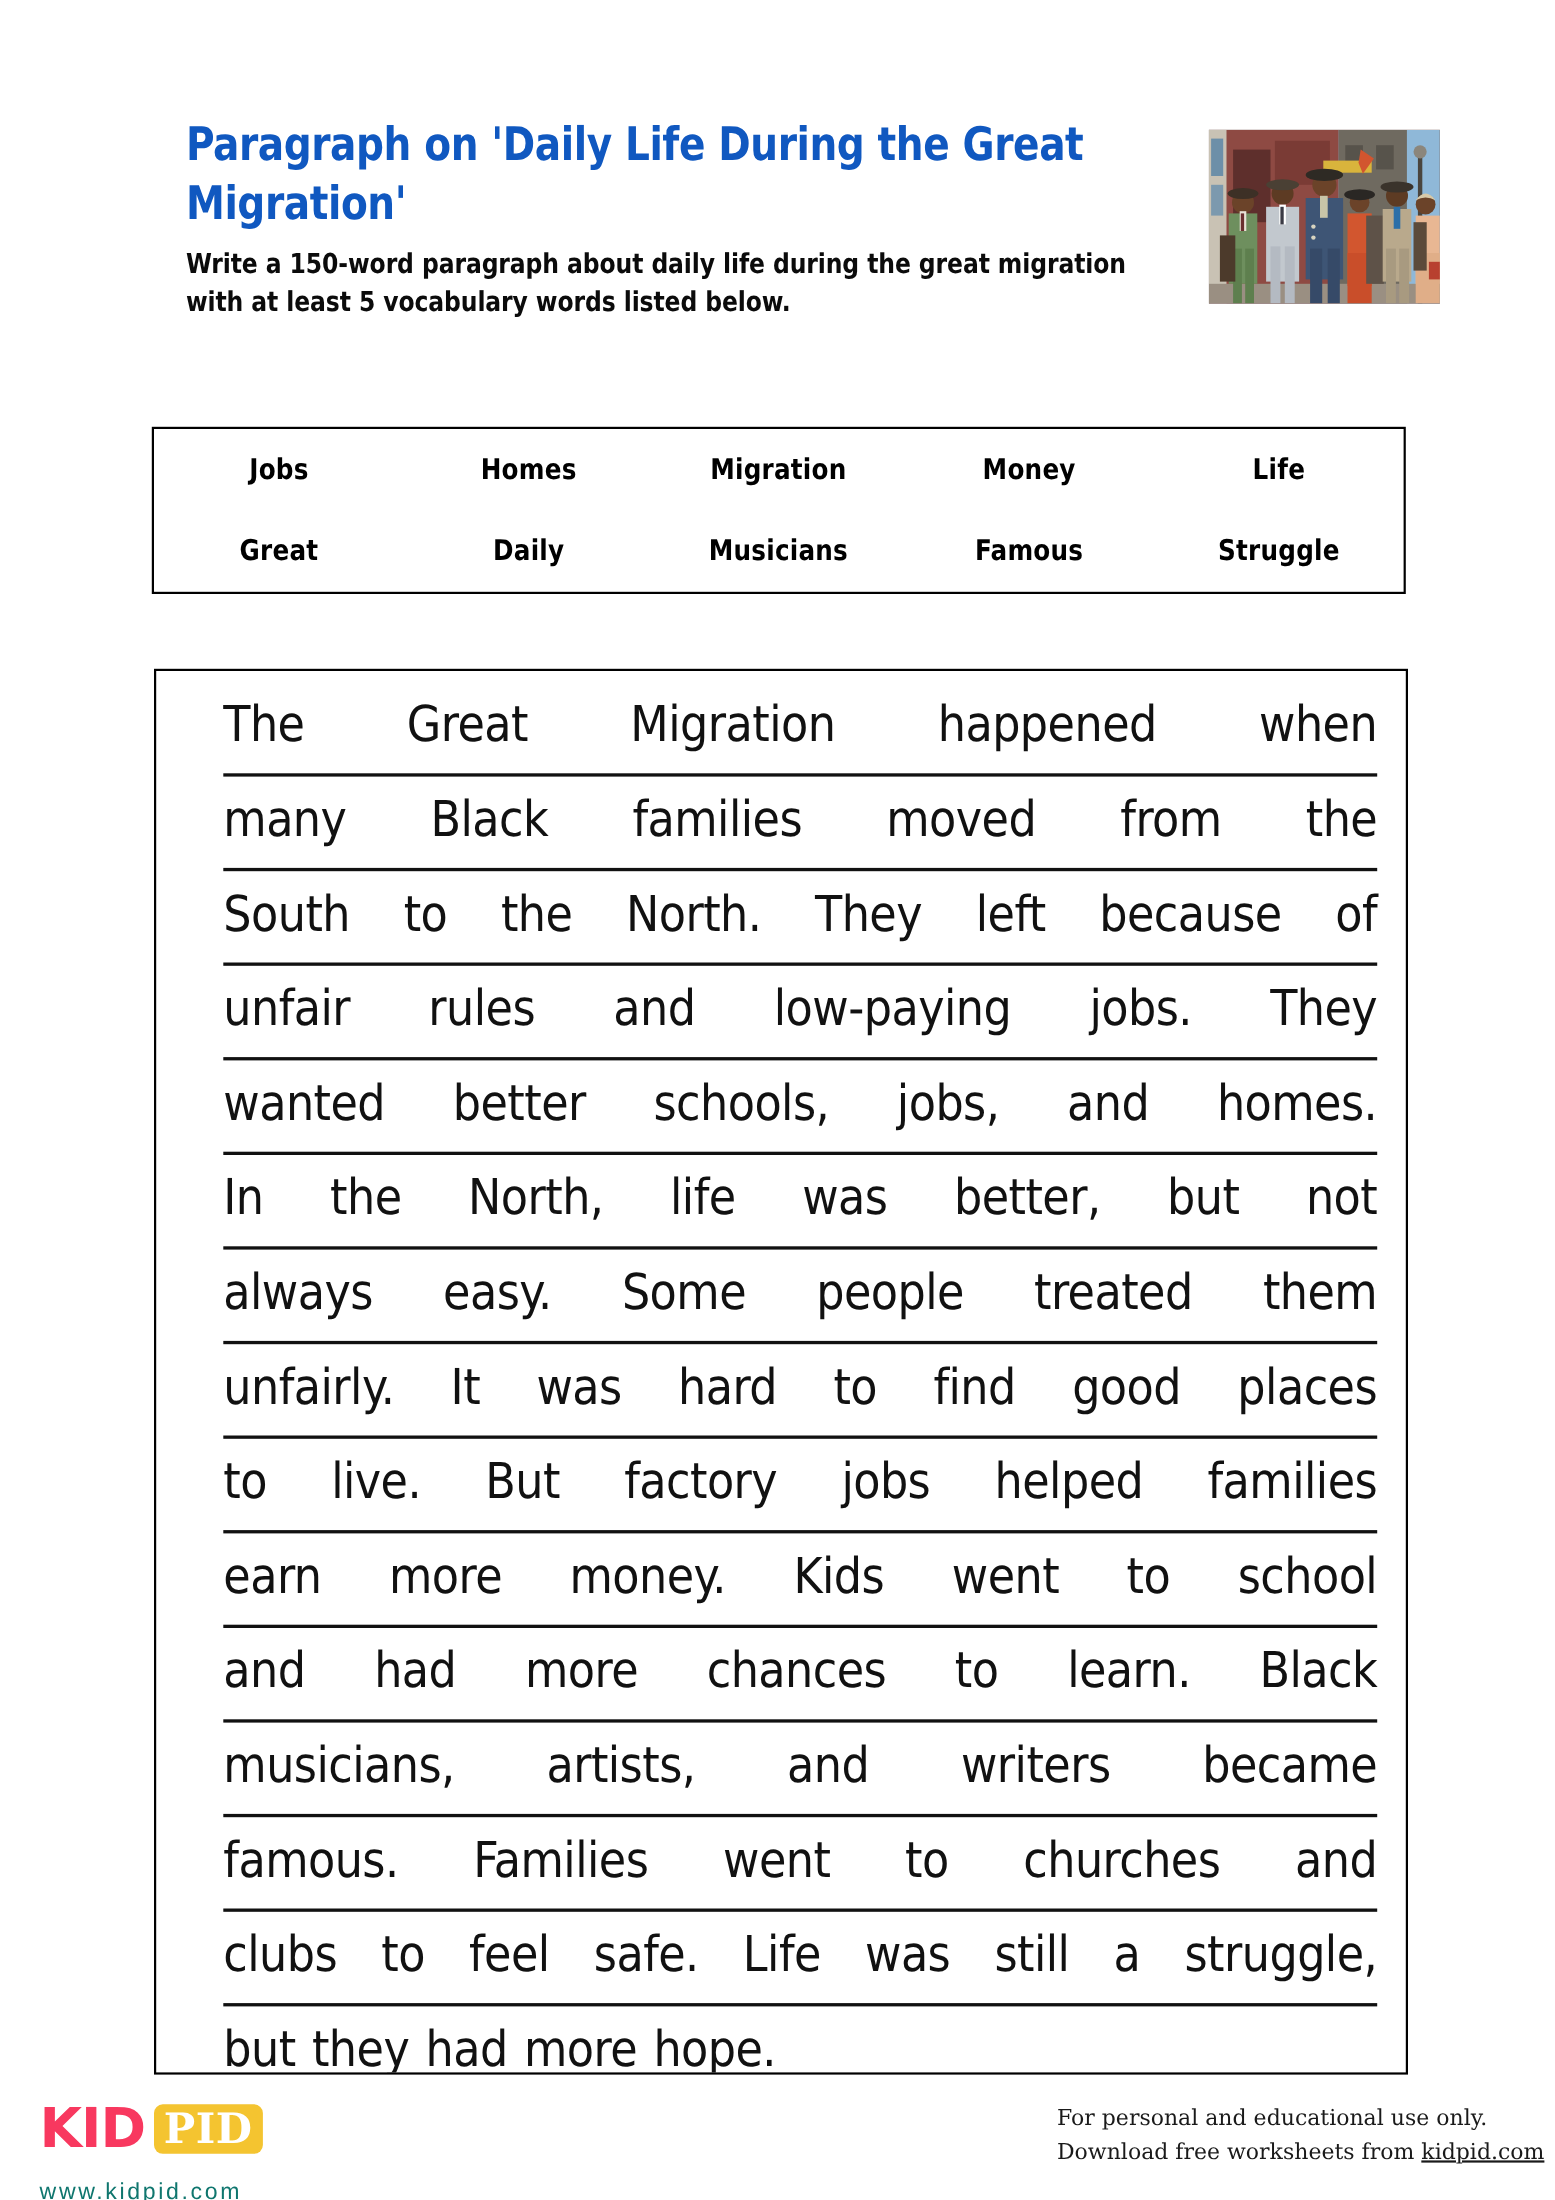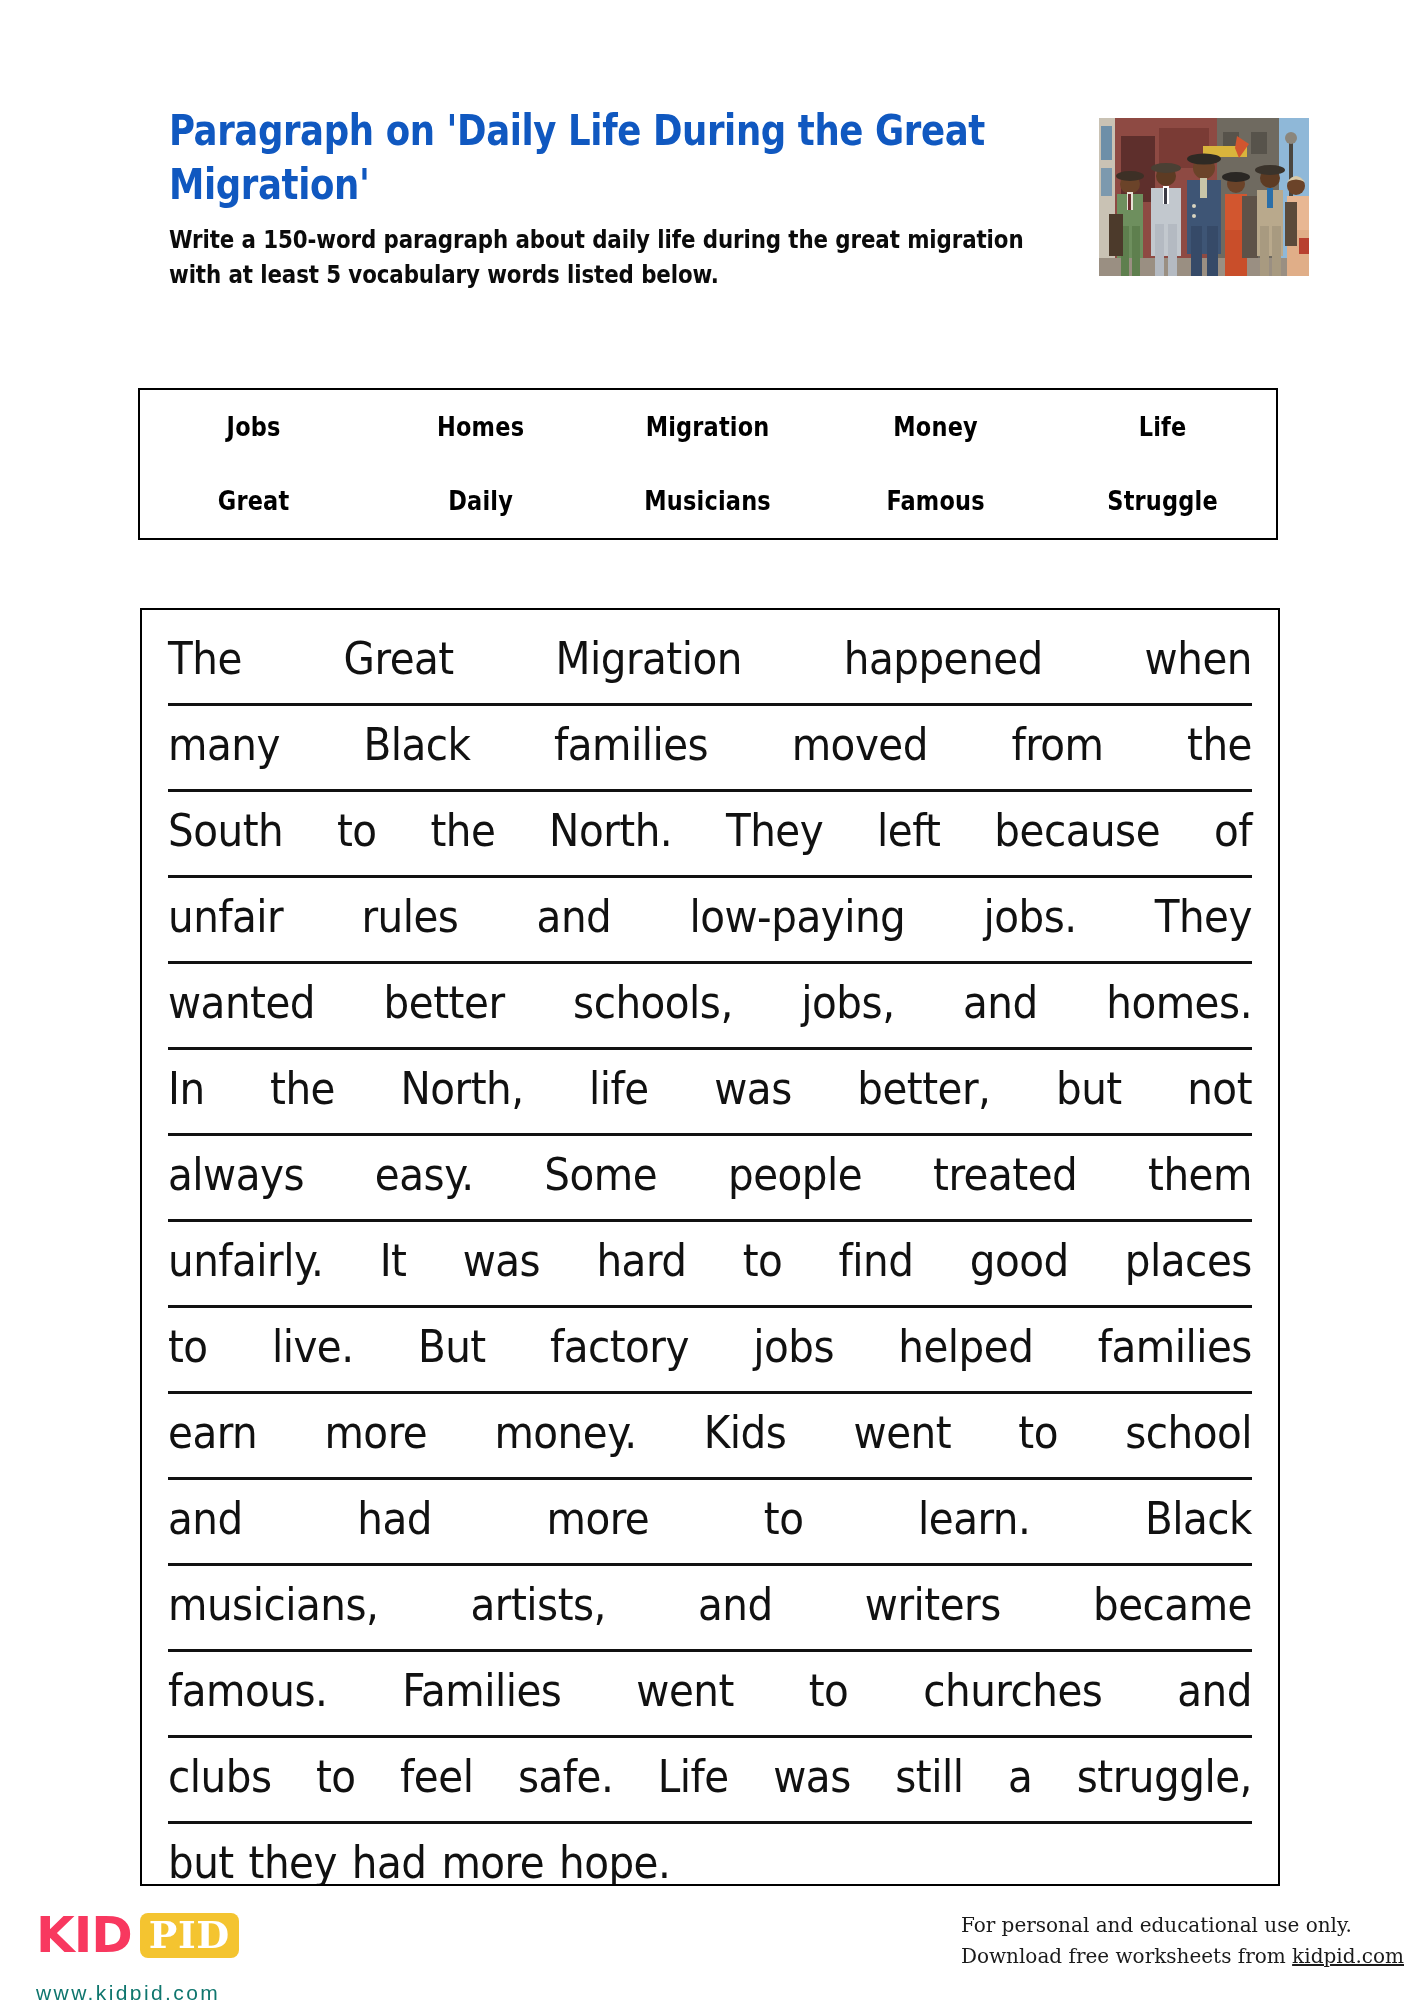"The" .answer-line { margin-left: none -> 35px }
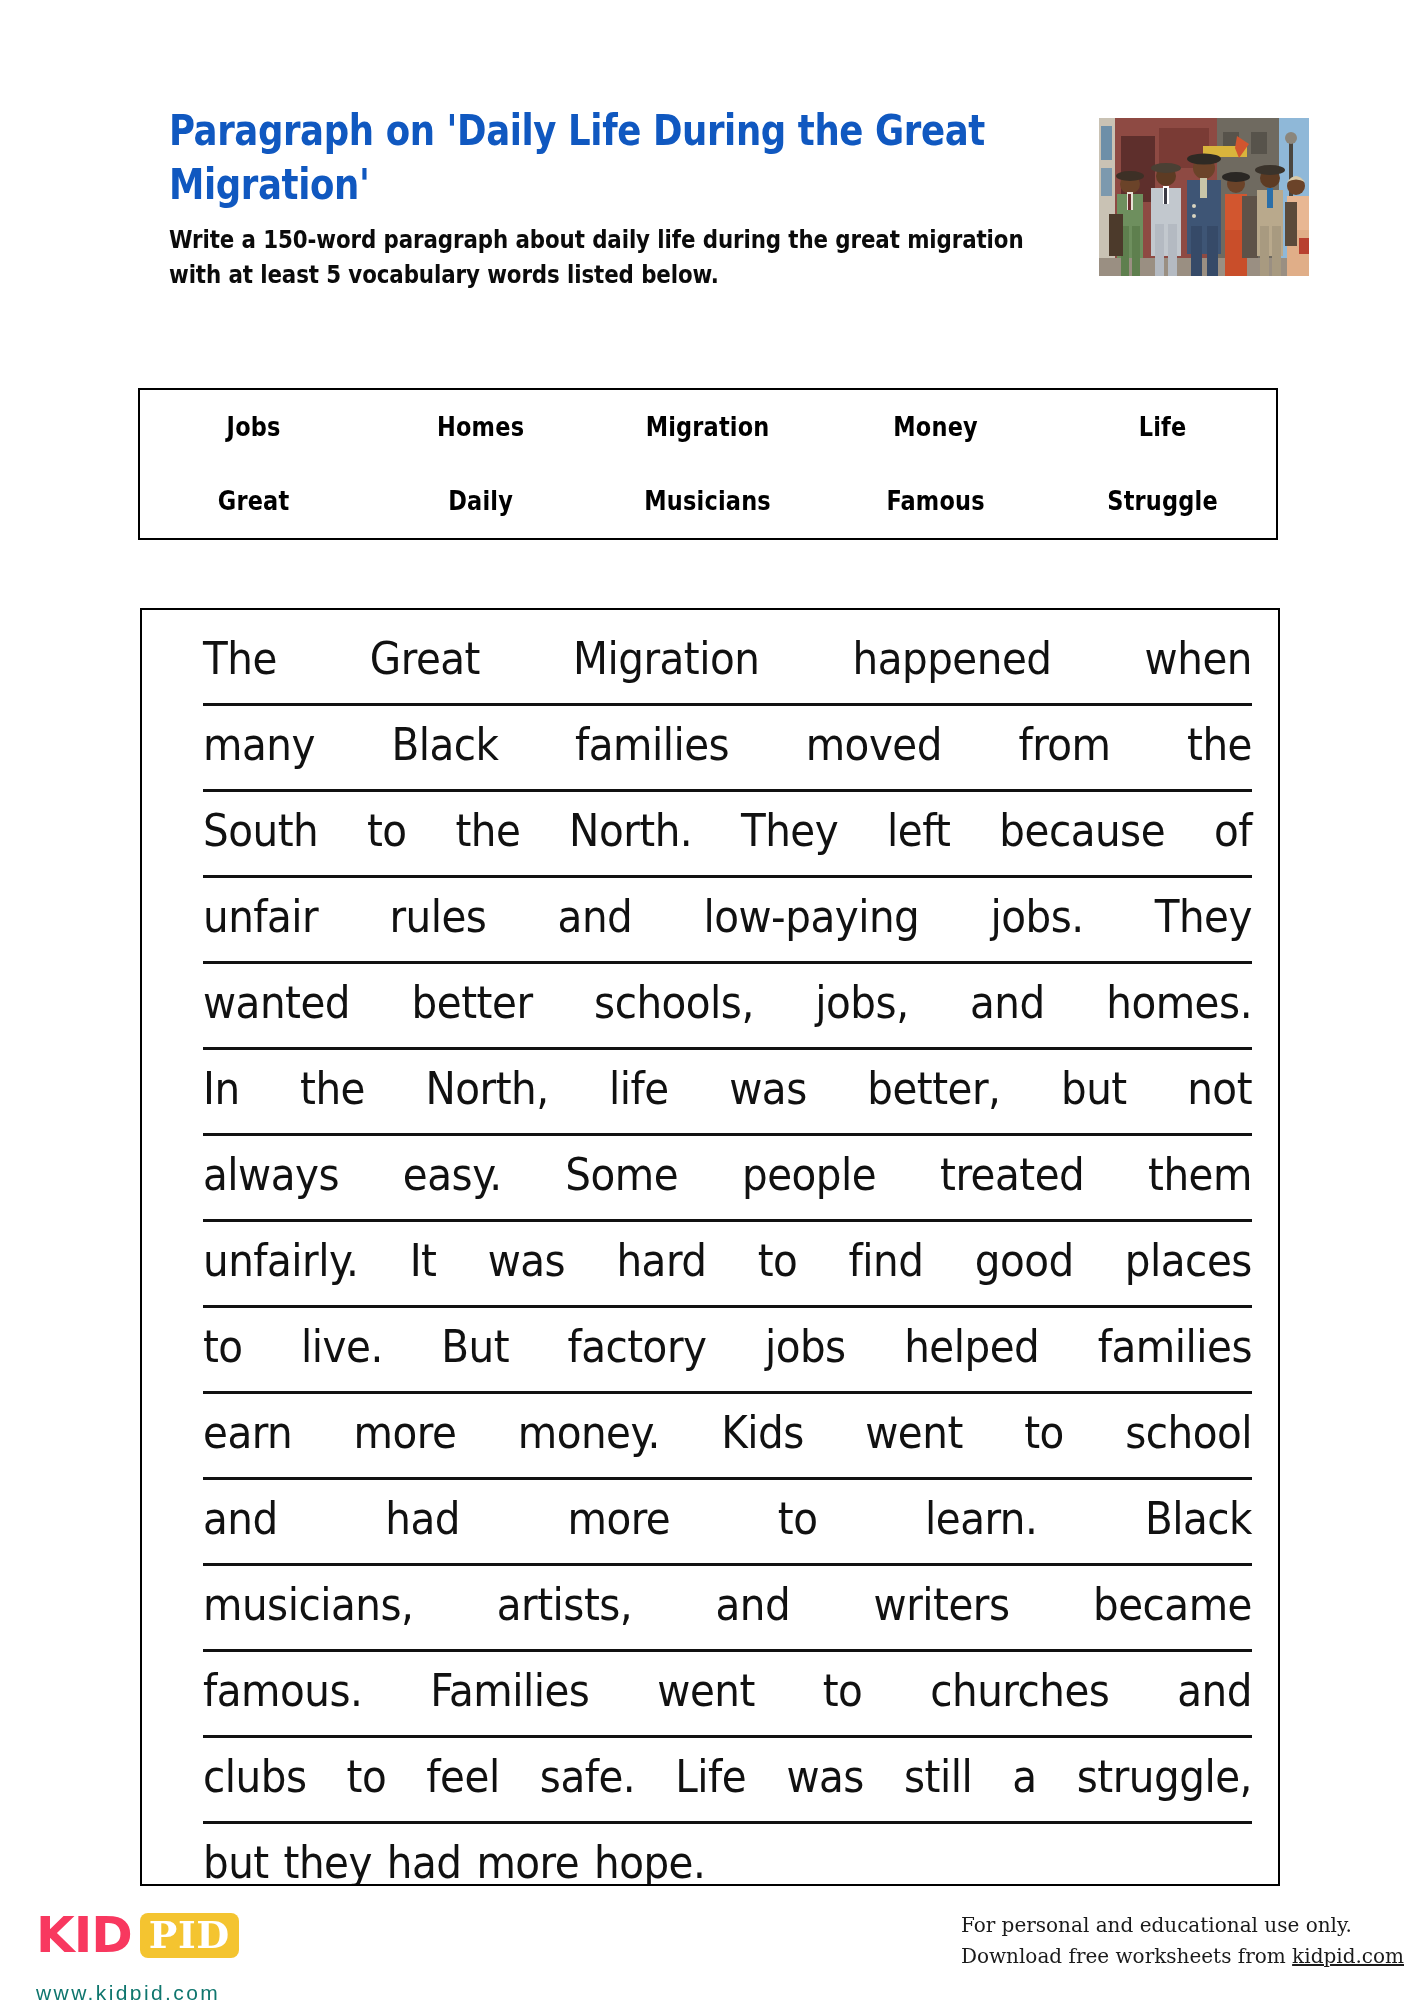"chances" span.w { html: none -> <span>chances</span> }
